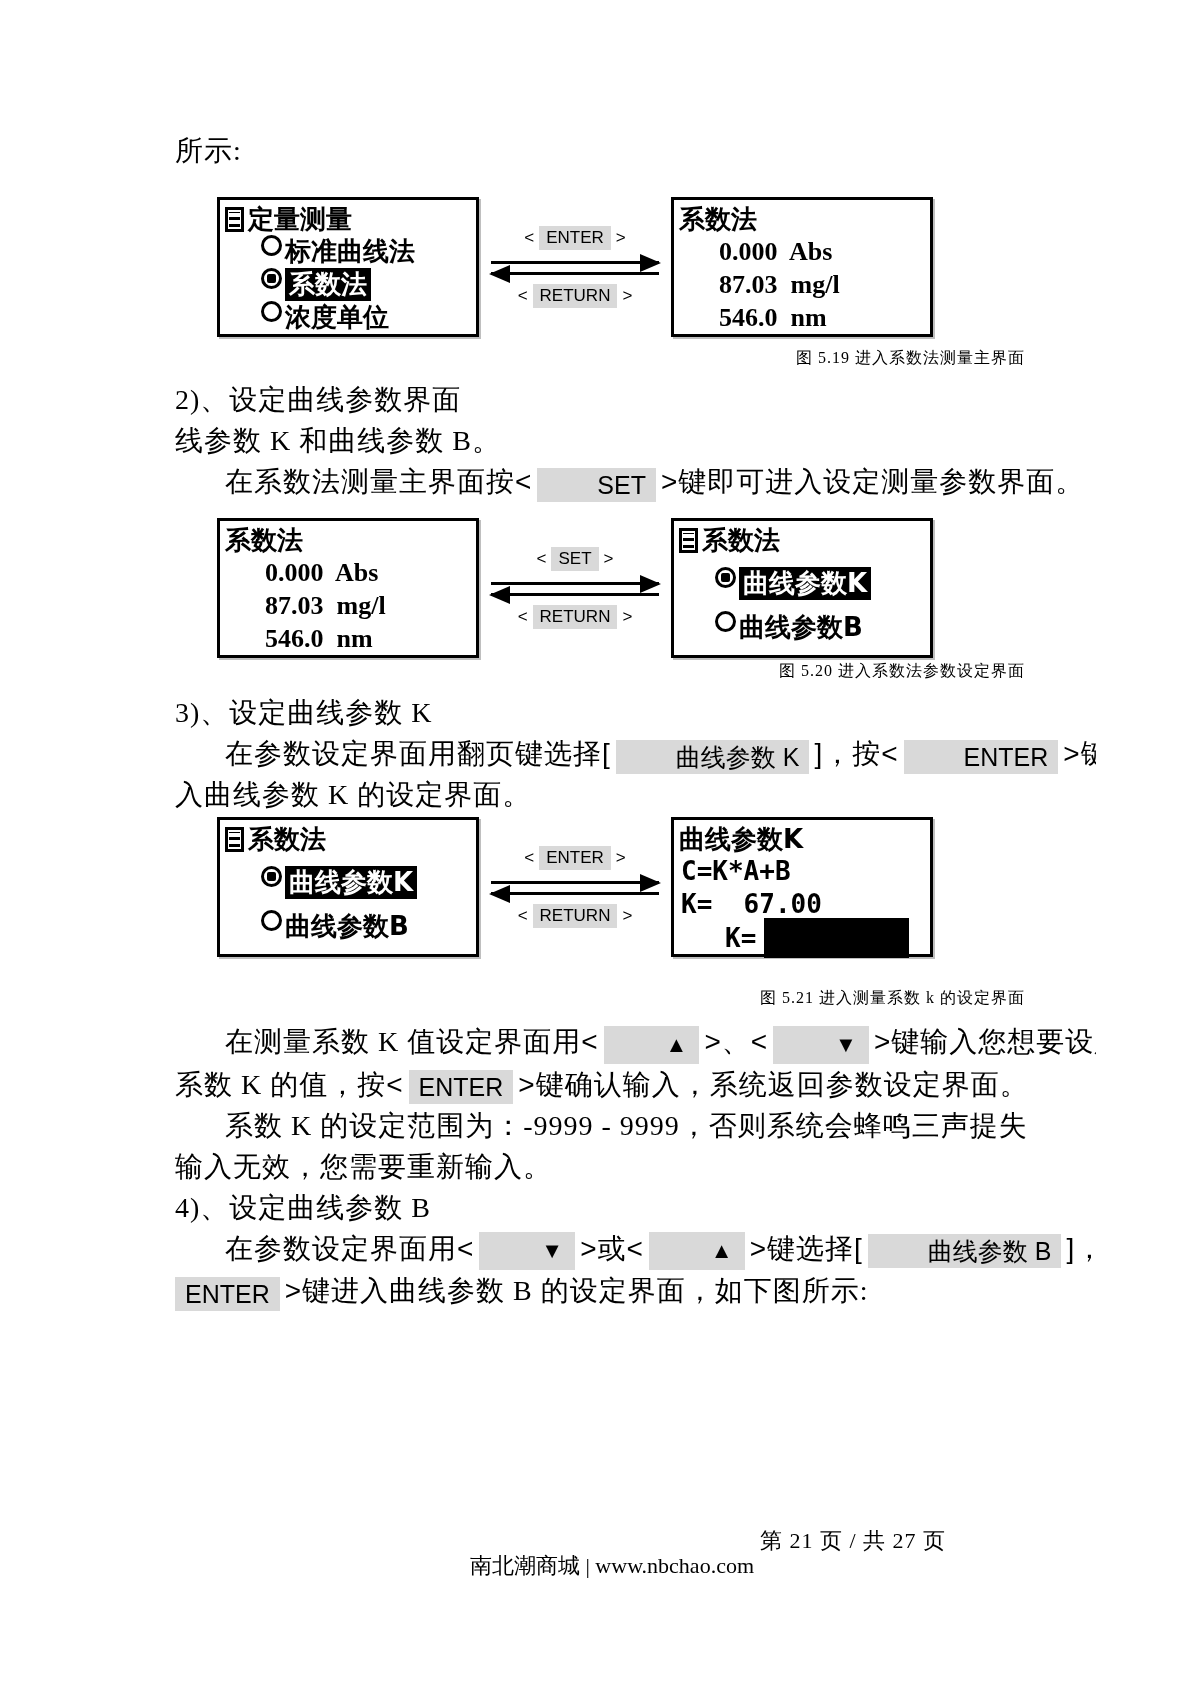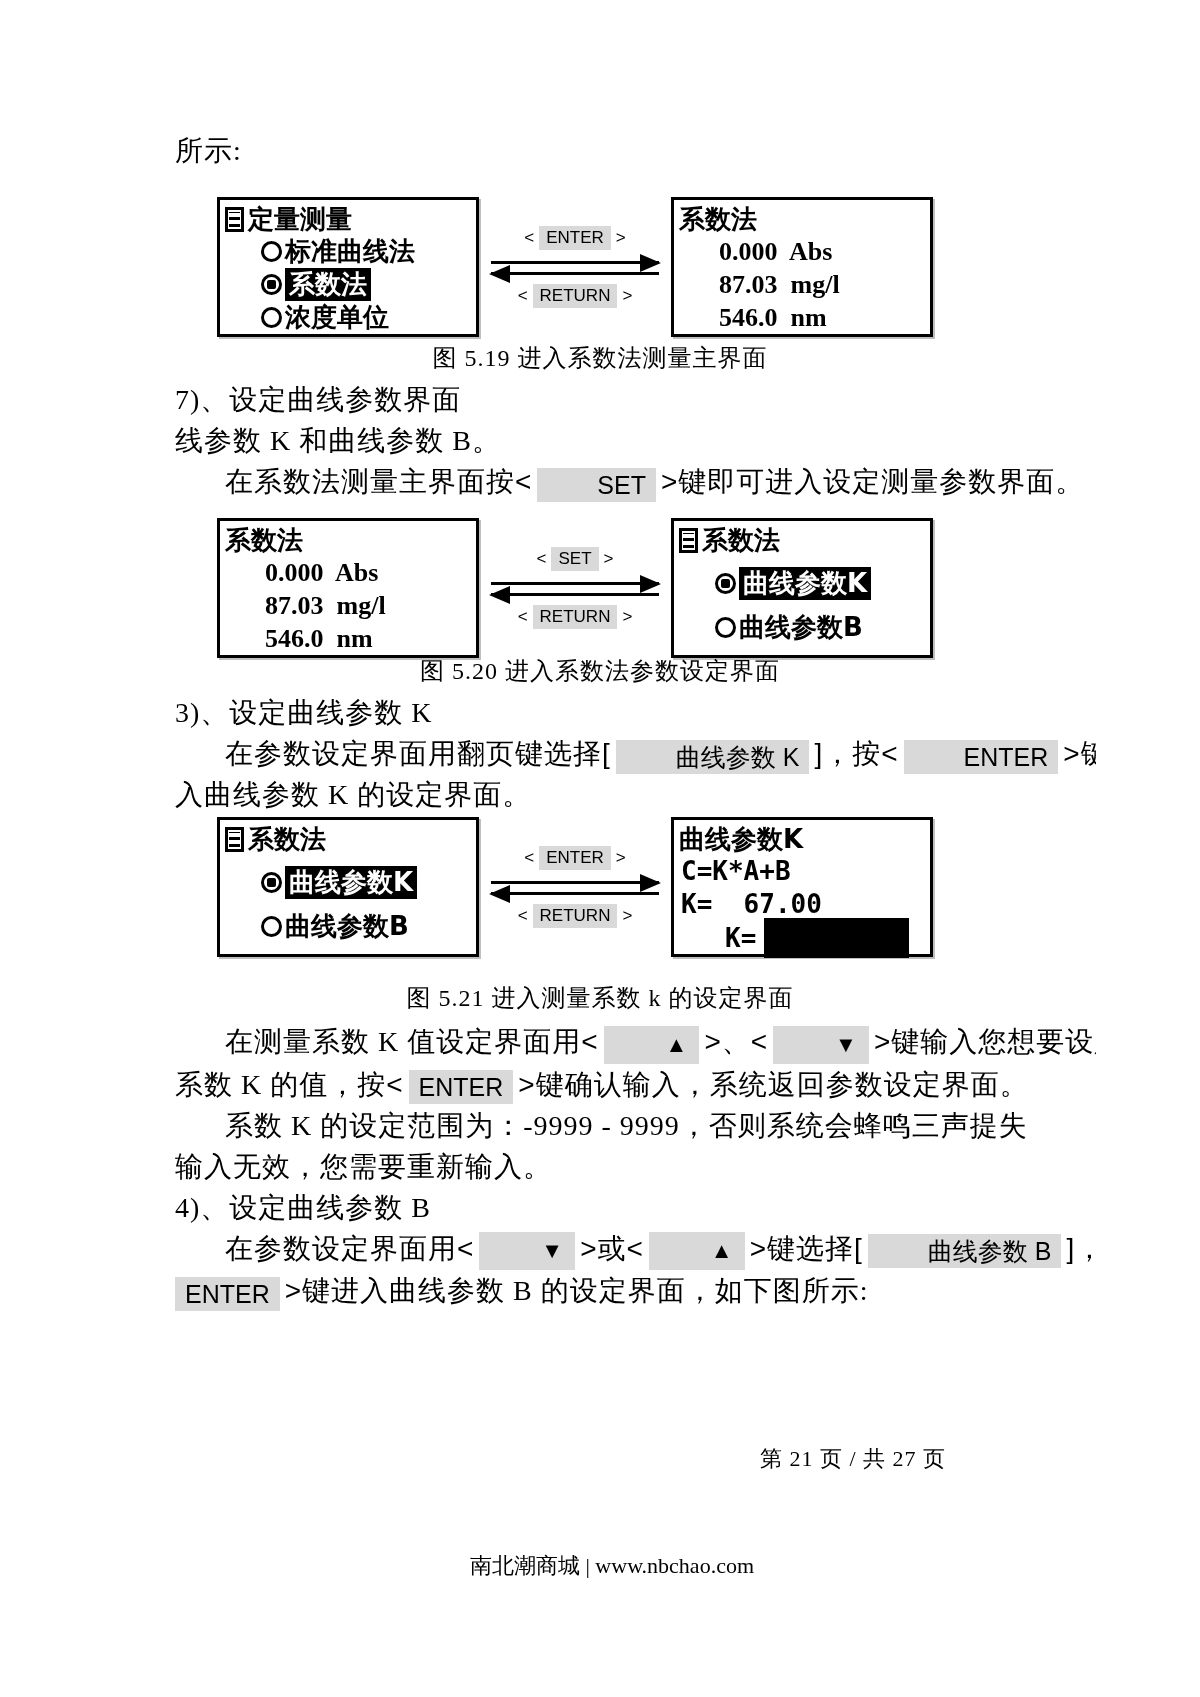"标准曲线法" .lcd-item { align-items: center -> none }
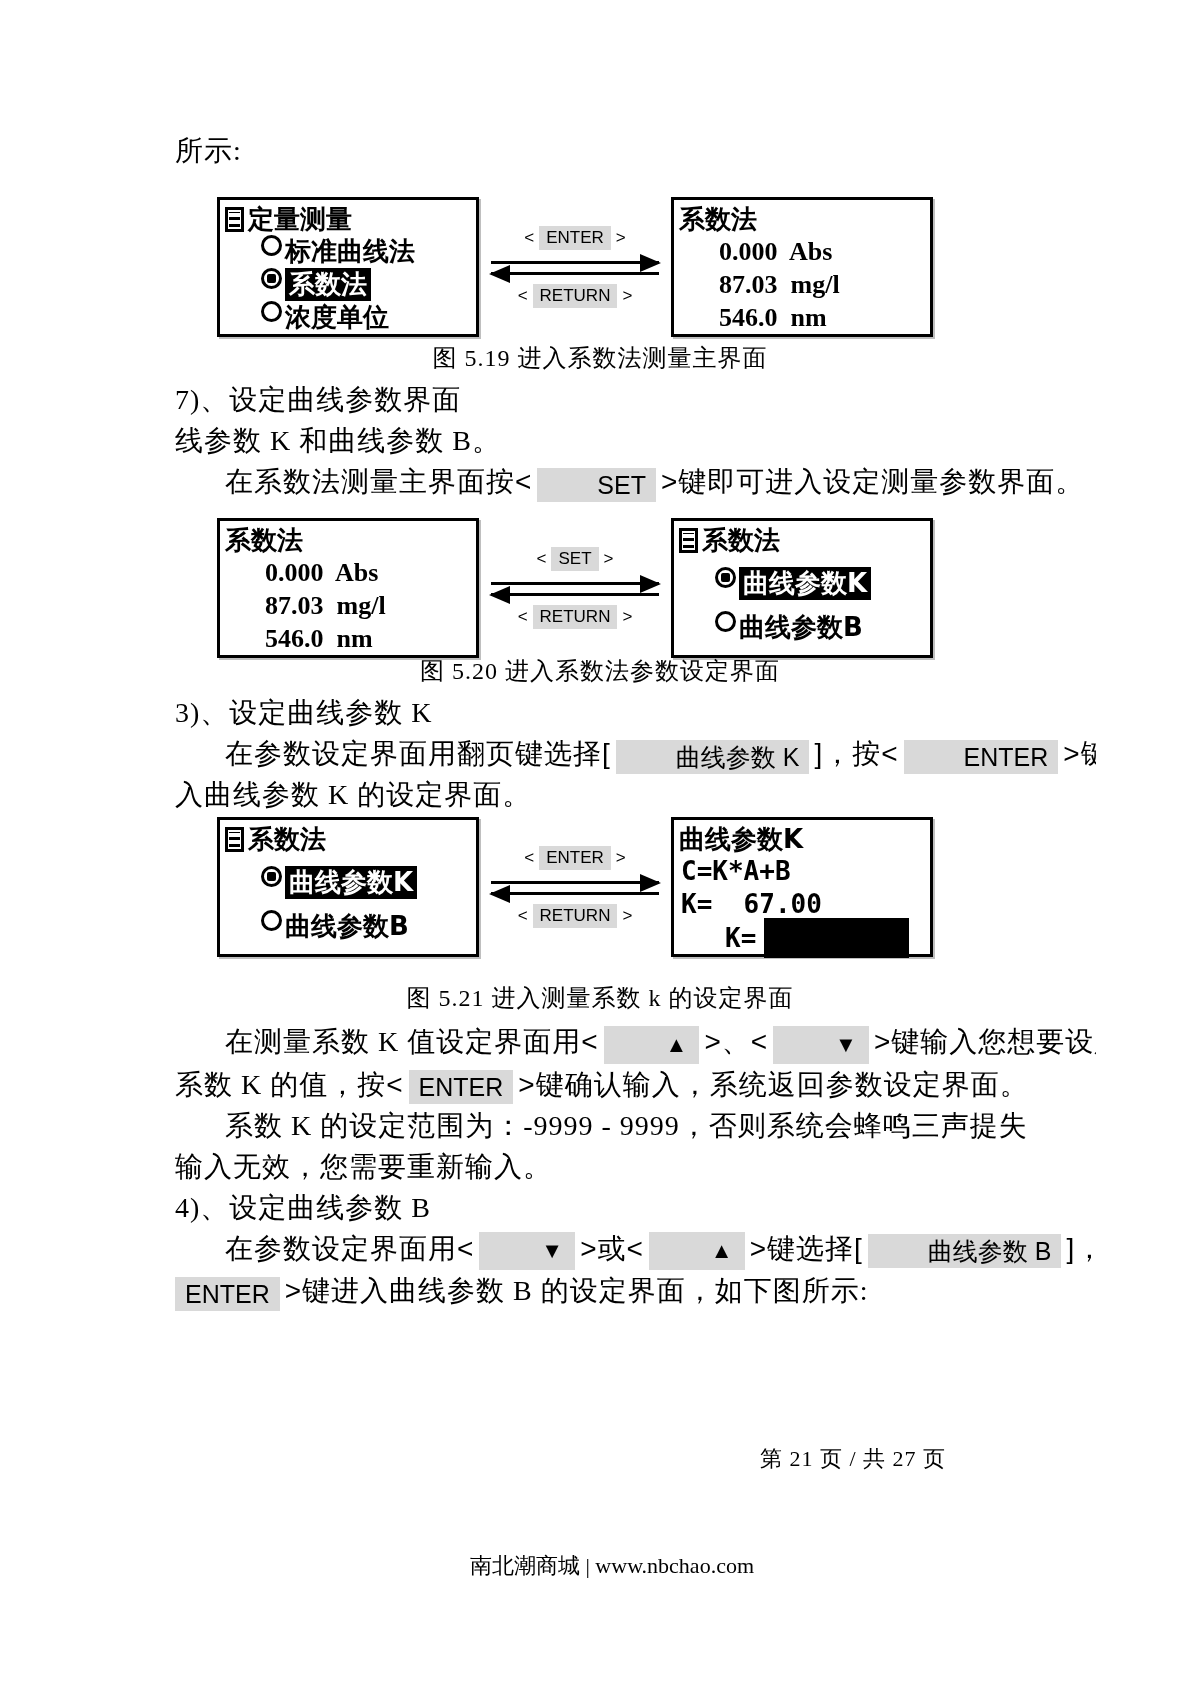"图 5.19 进入系数法测量主界面" .caption { font-size: 24px -> 16px; text-align: center -> right }
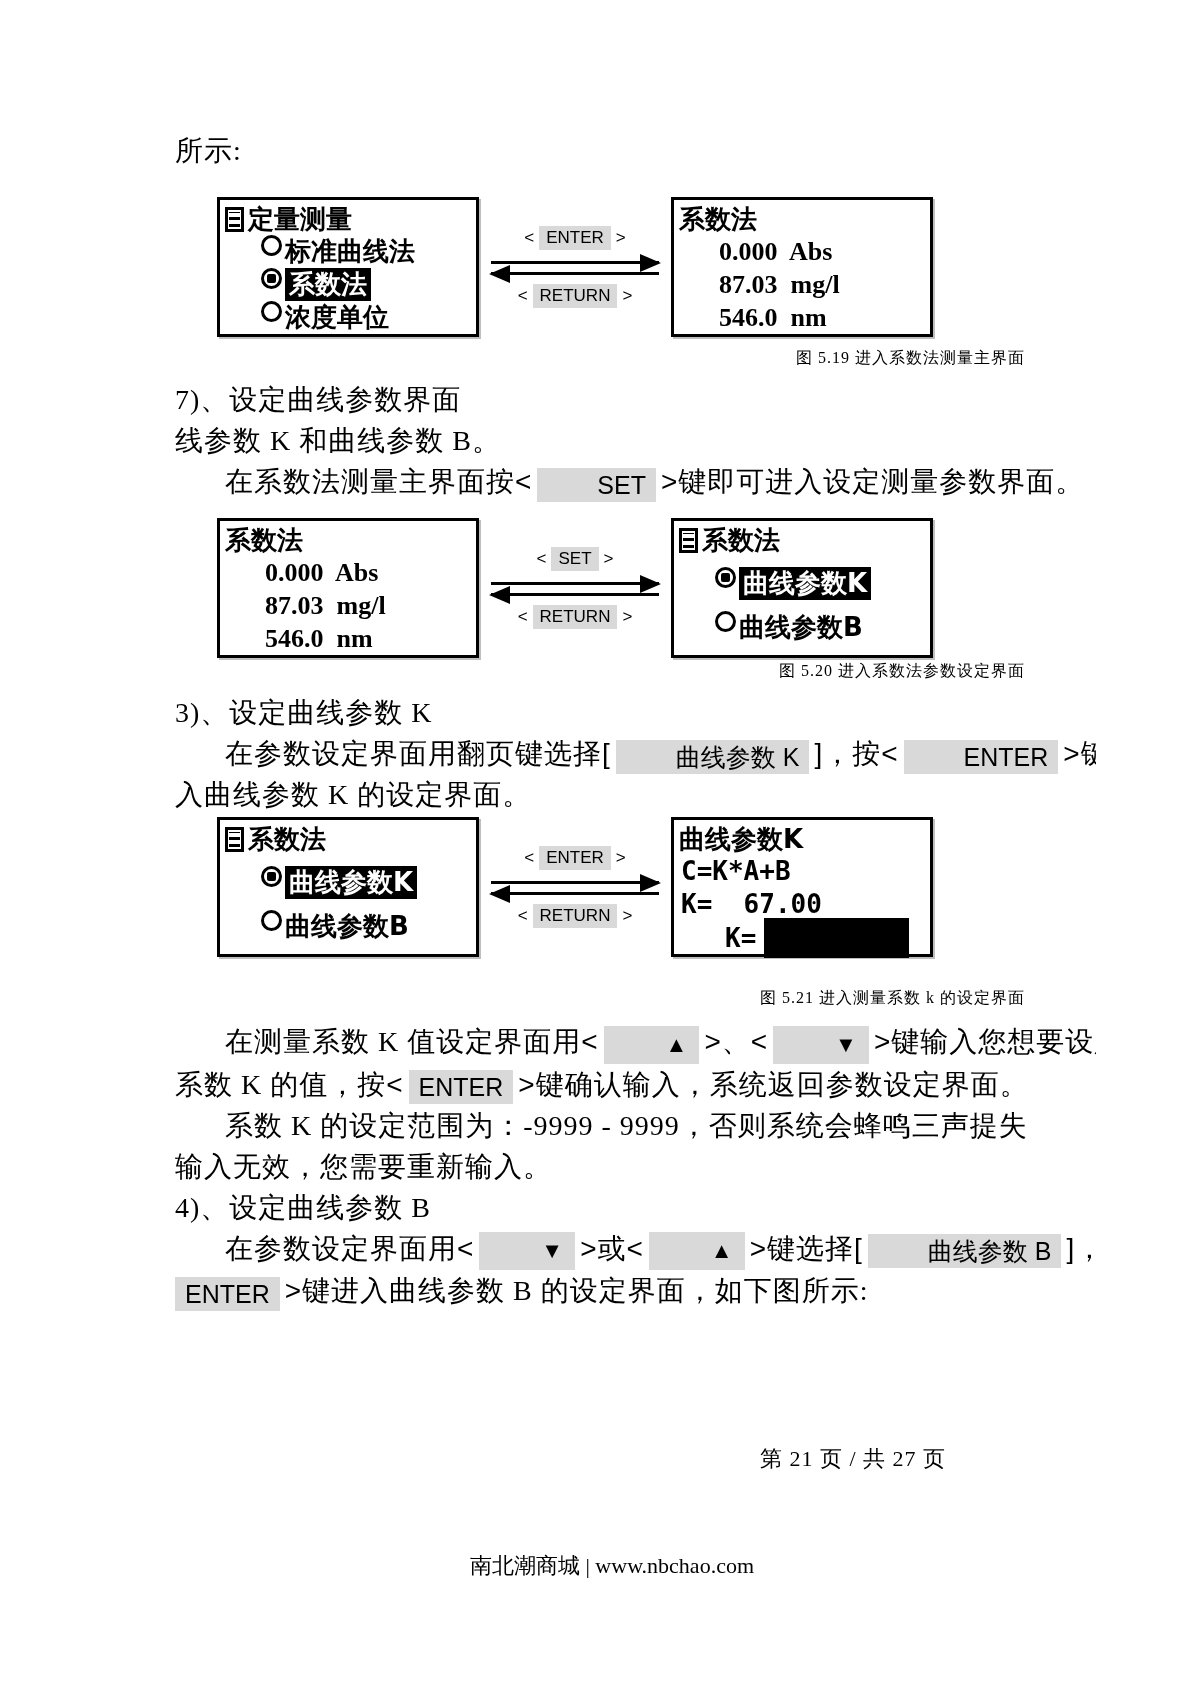"7)、设定曲线参数界面" div.bline { text: 7 -> 2 }
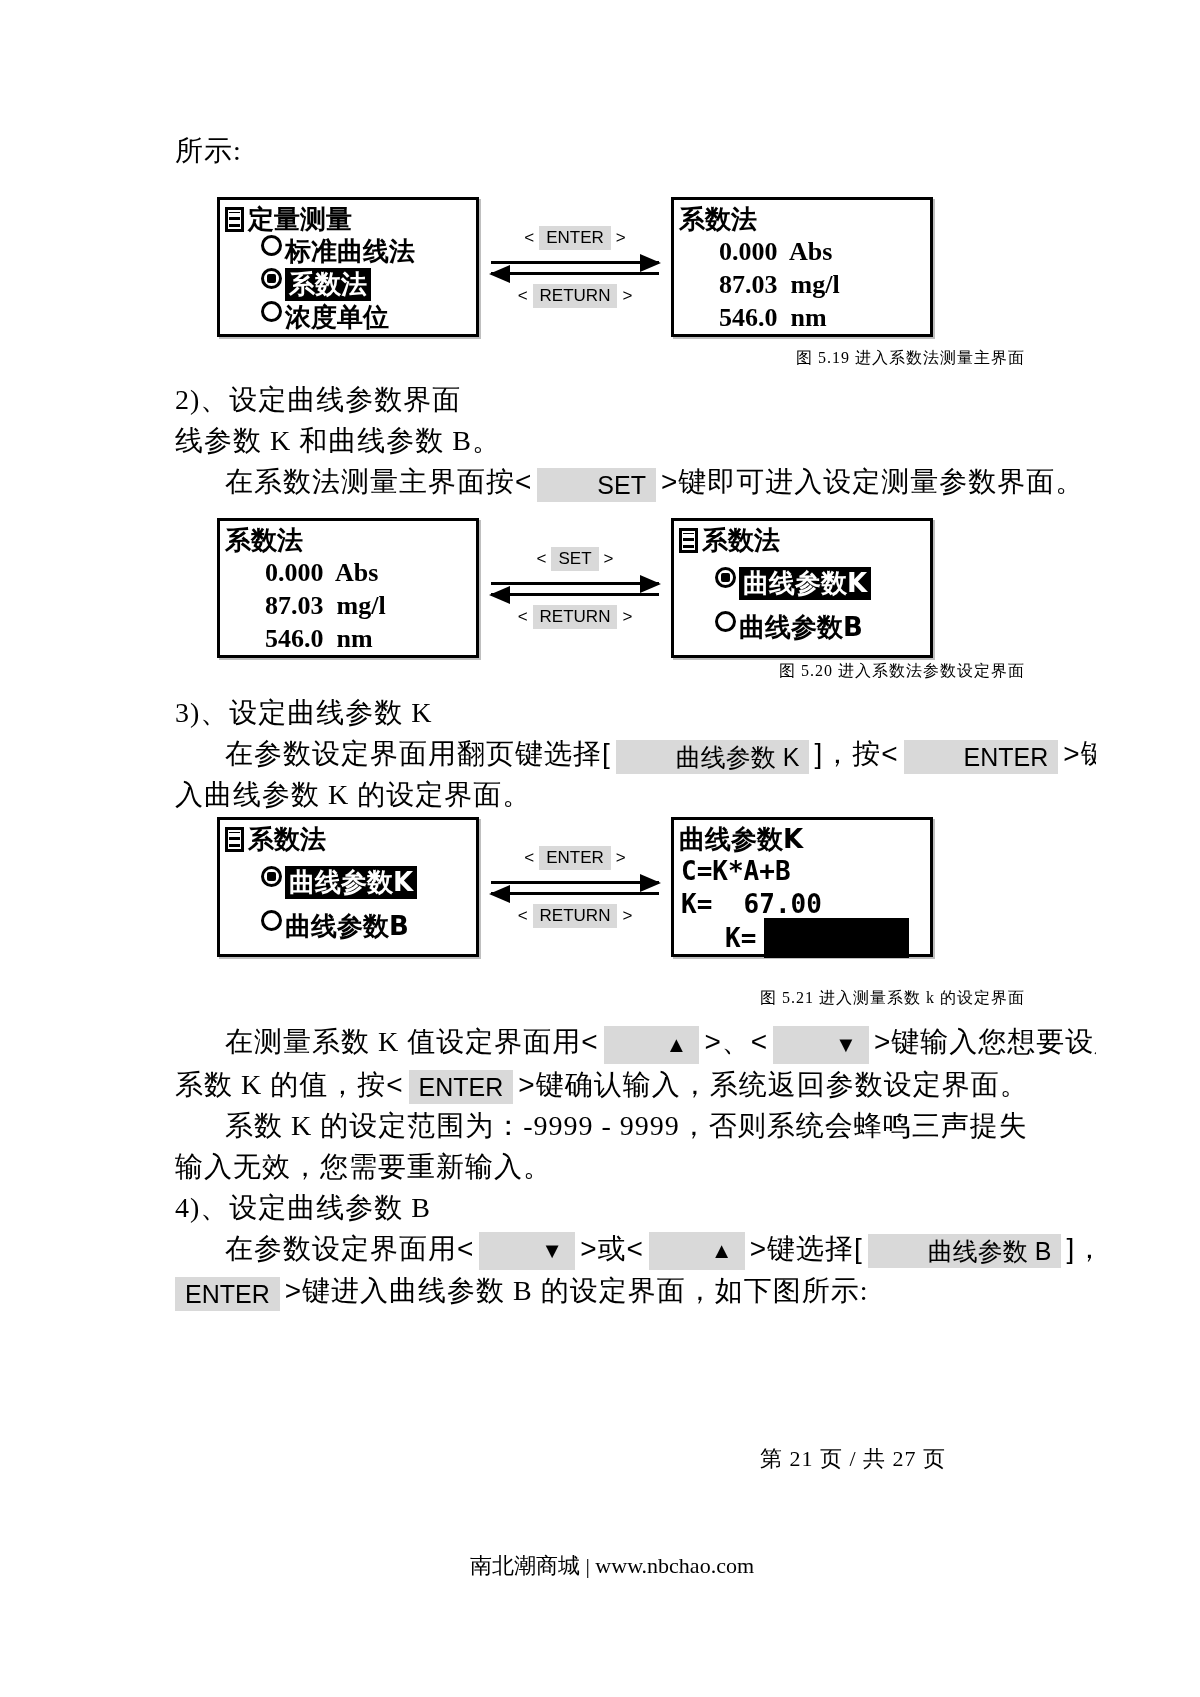"第 21 页 / 共" .page-info { top: 1444px -> 1526px }
